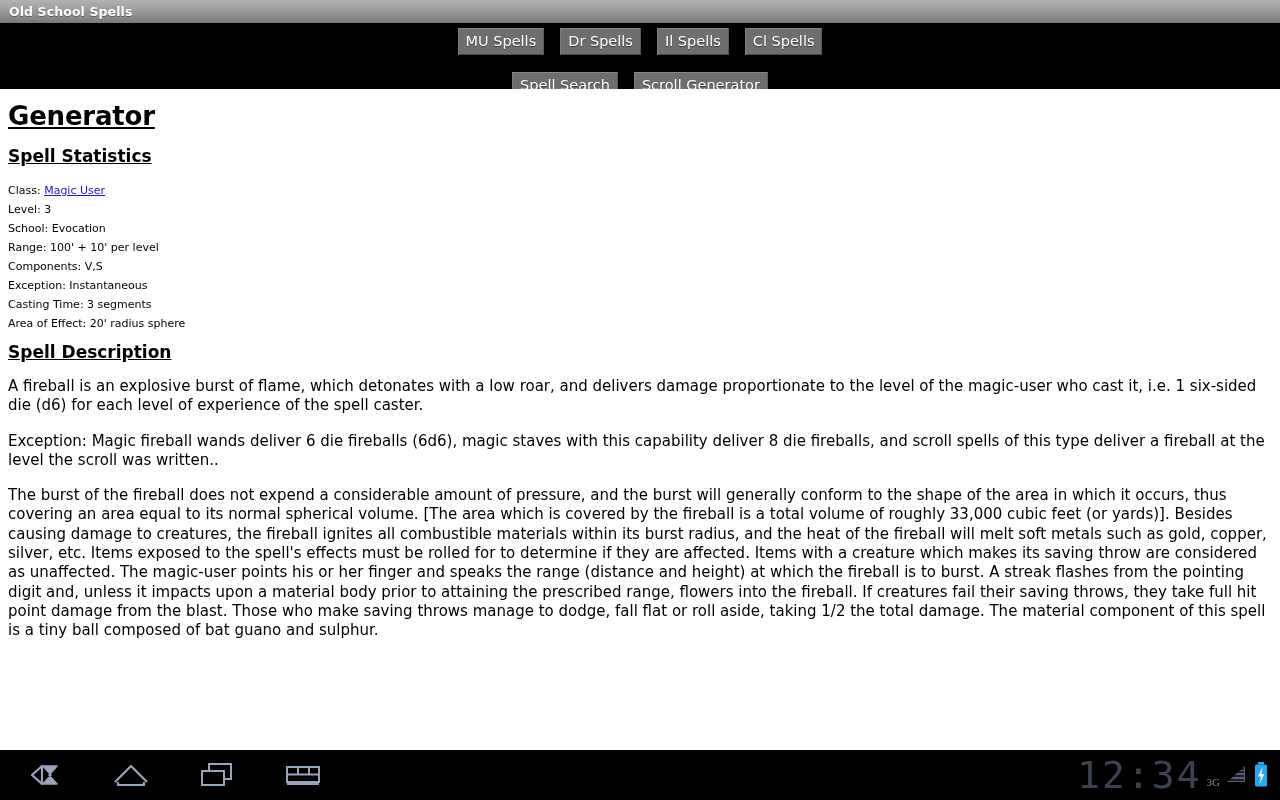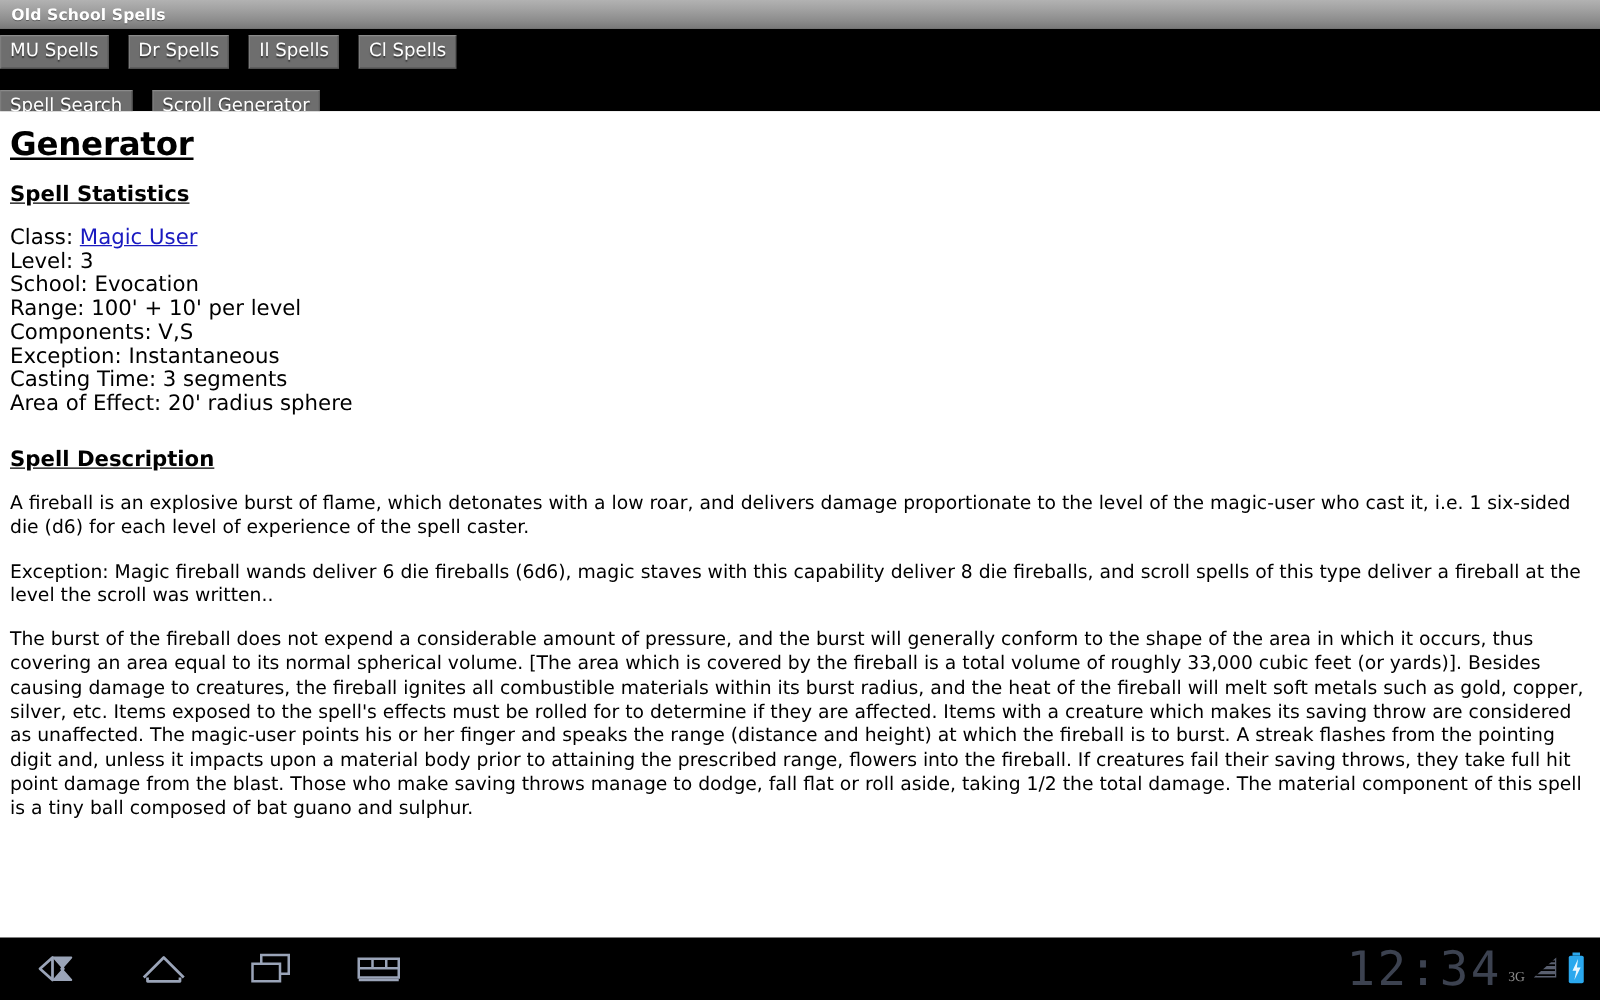"MU Spells" .btn-row { justify-content: none -> center }
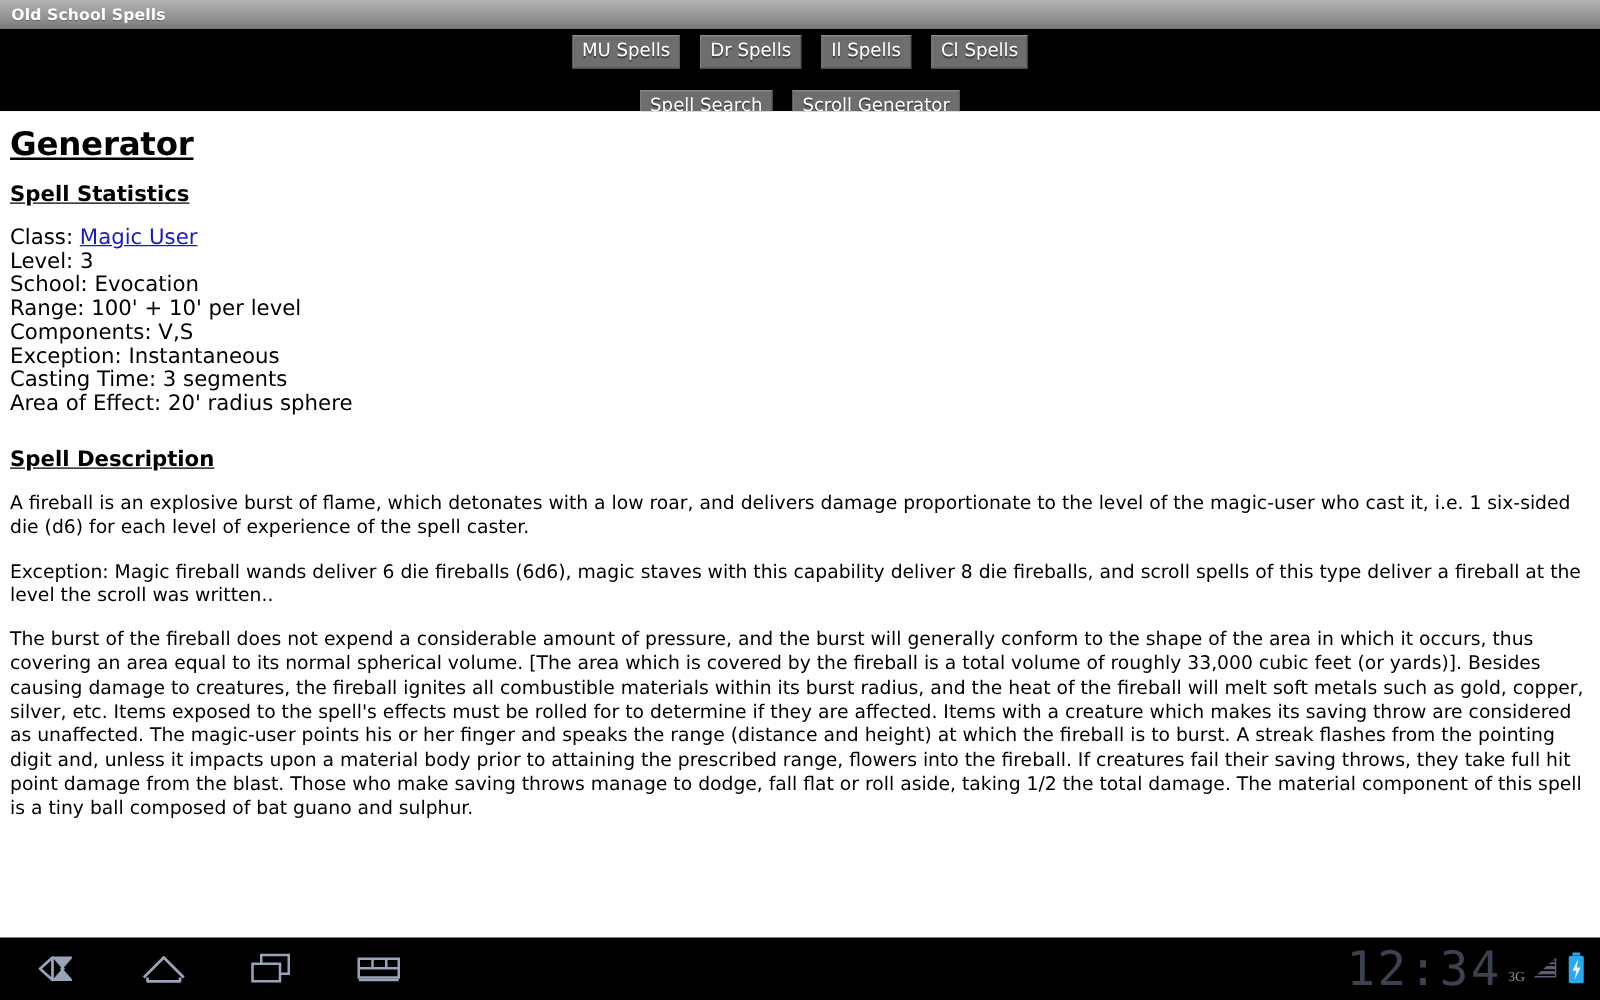"Class: Magic User" .stats { font-size: 17px -> 11px; margin-bottom: 24px -> 8px }
